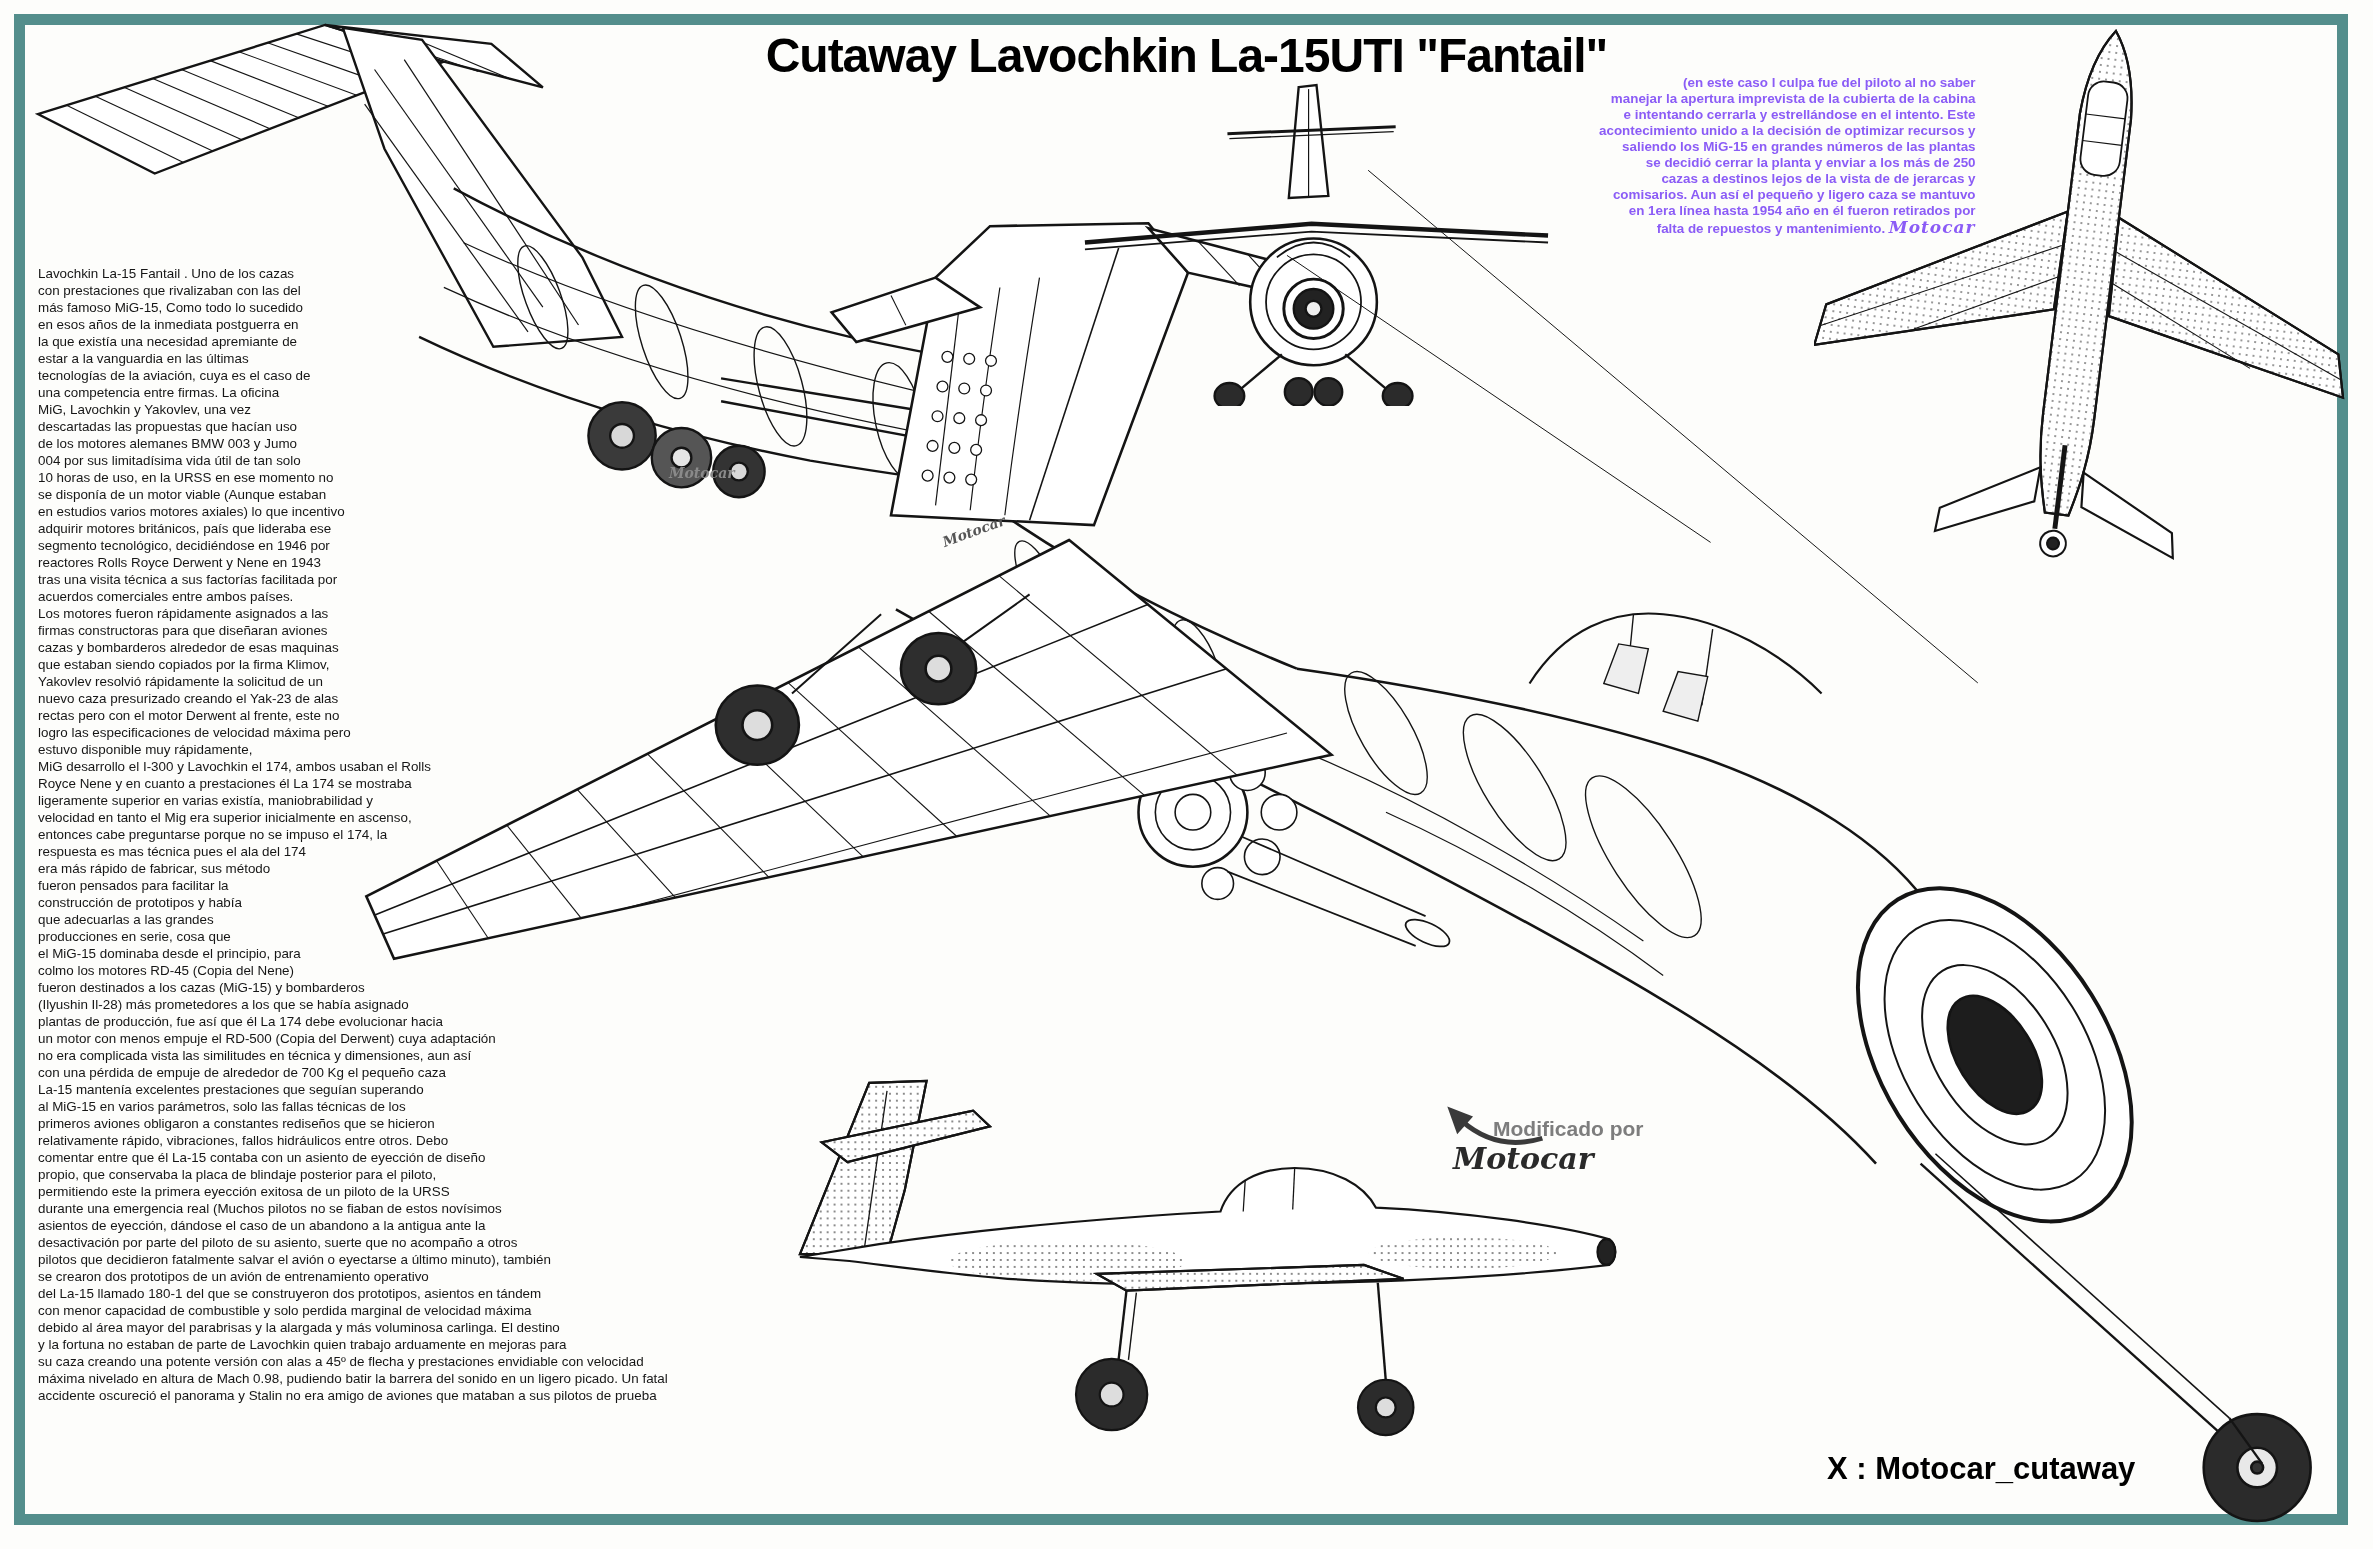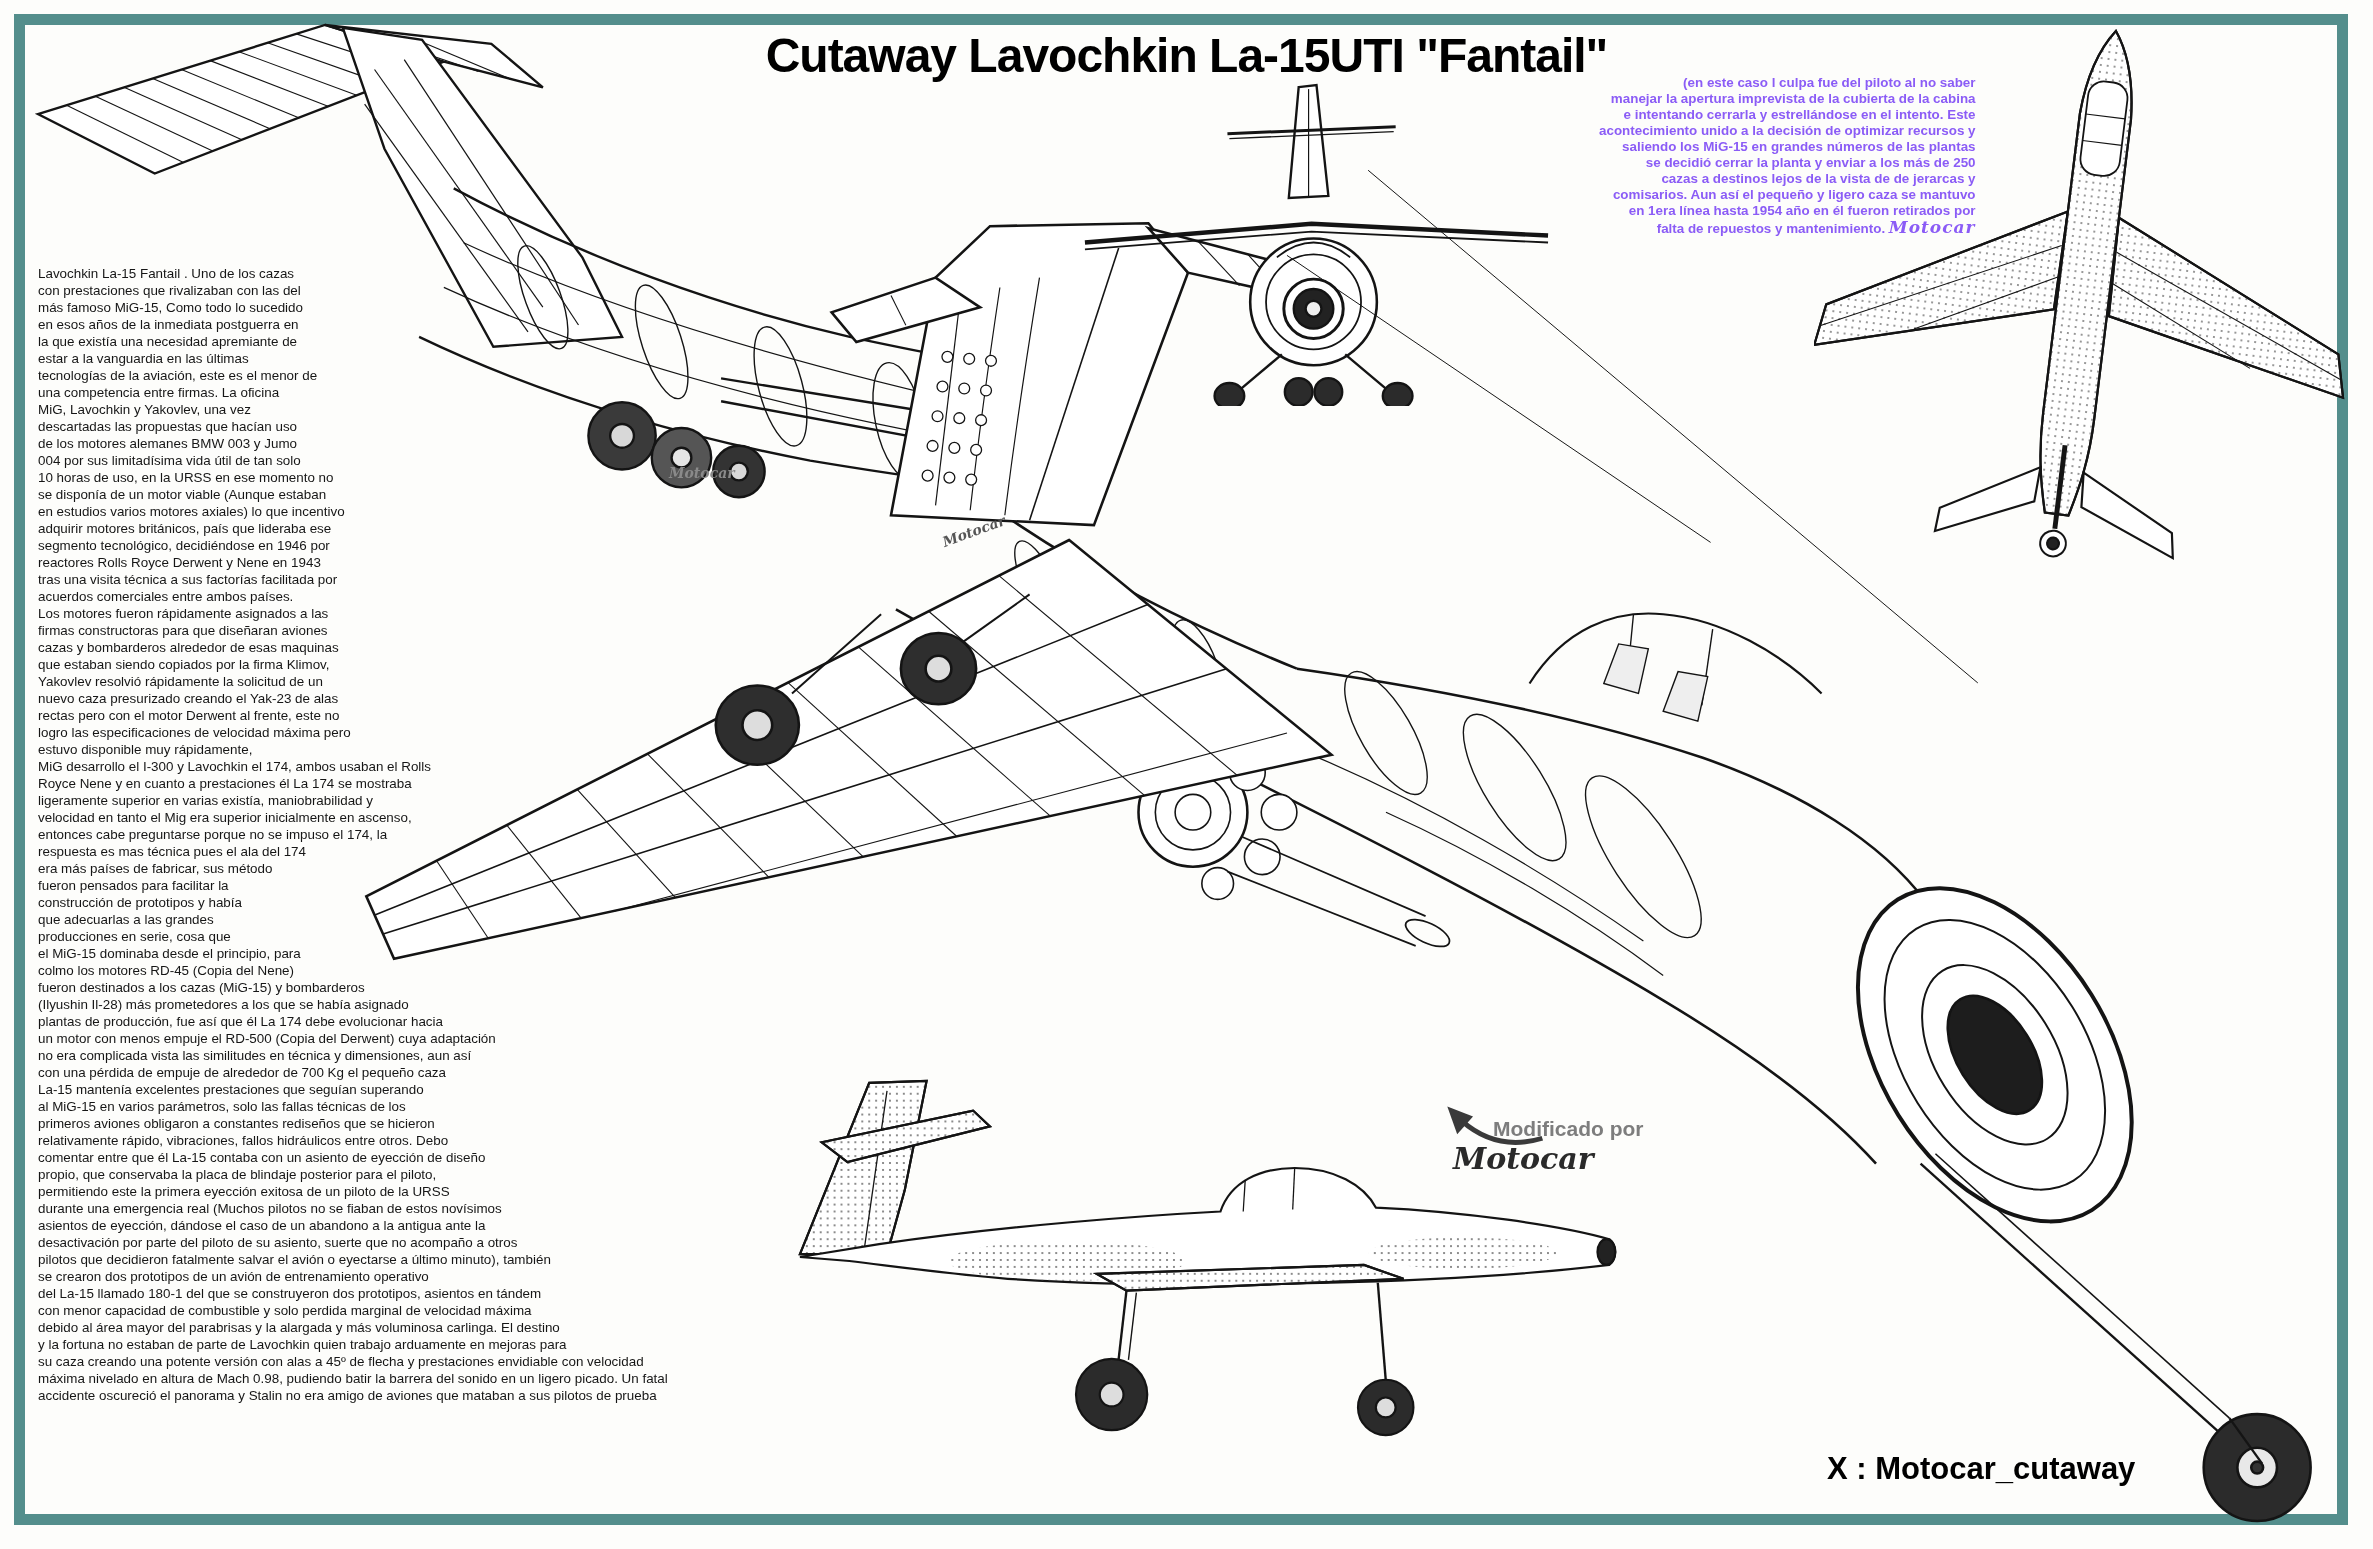"tecnologías de la aviación, este" div.text-line { text: este es el menor -> cuya es el caso }
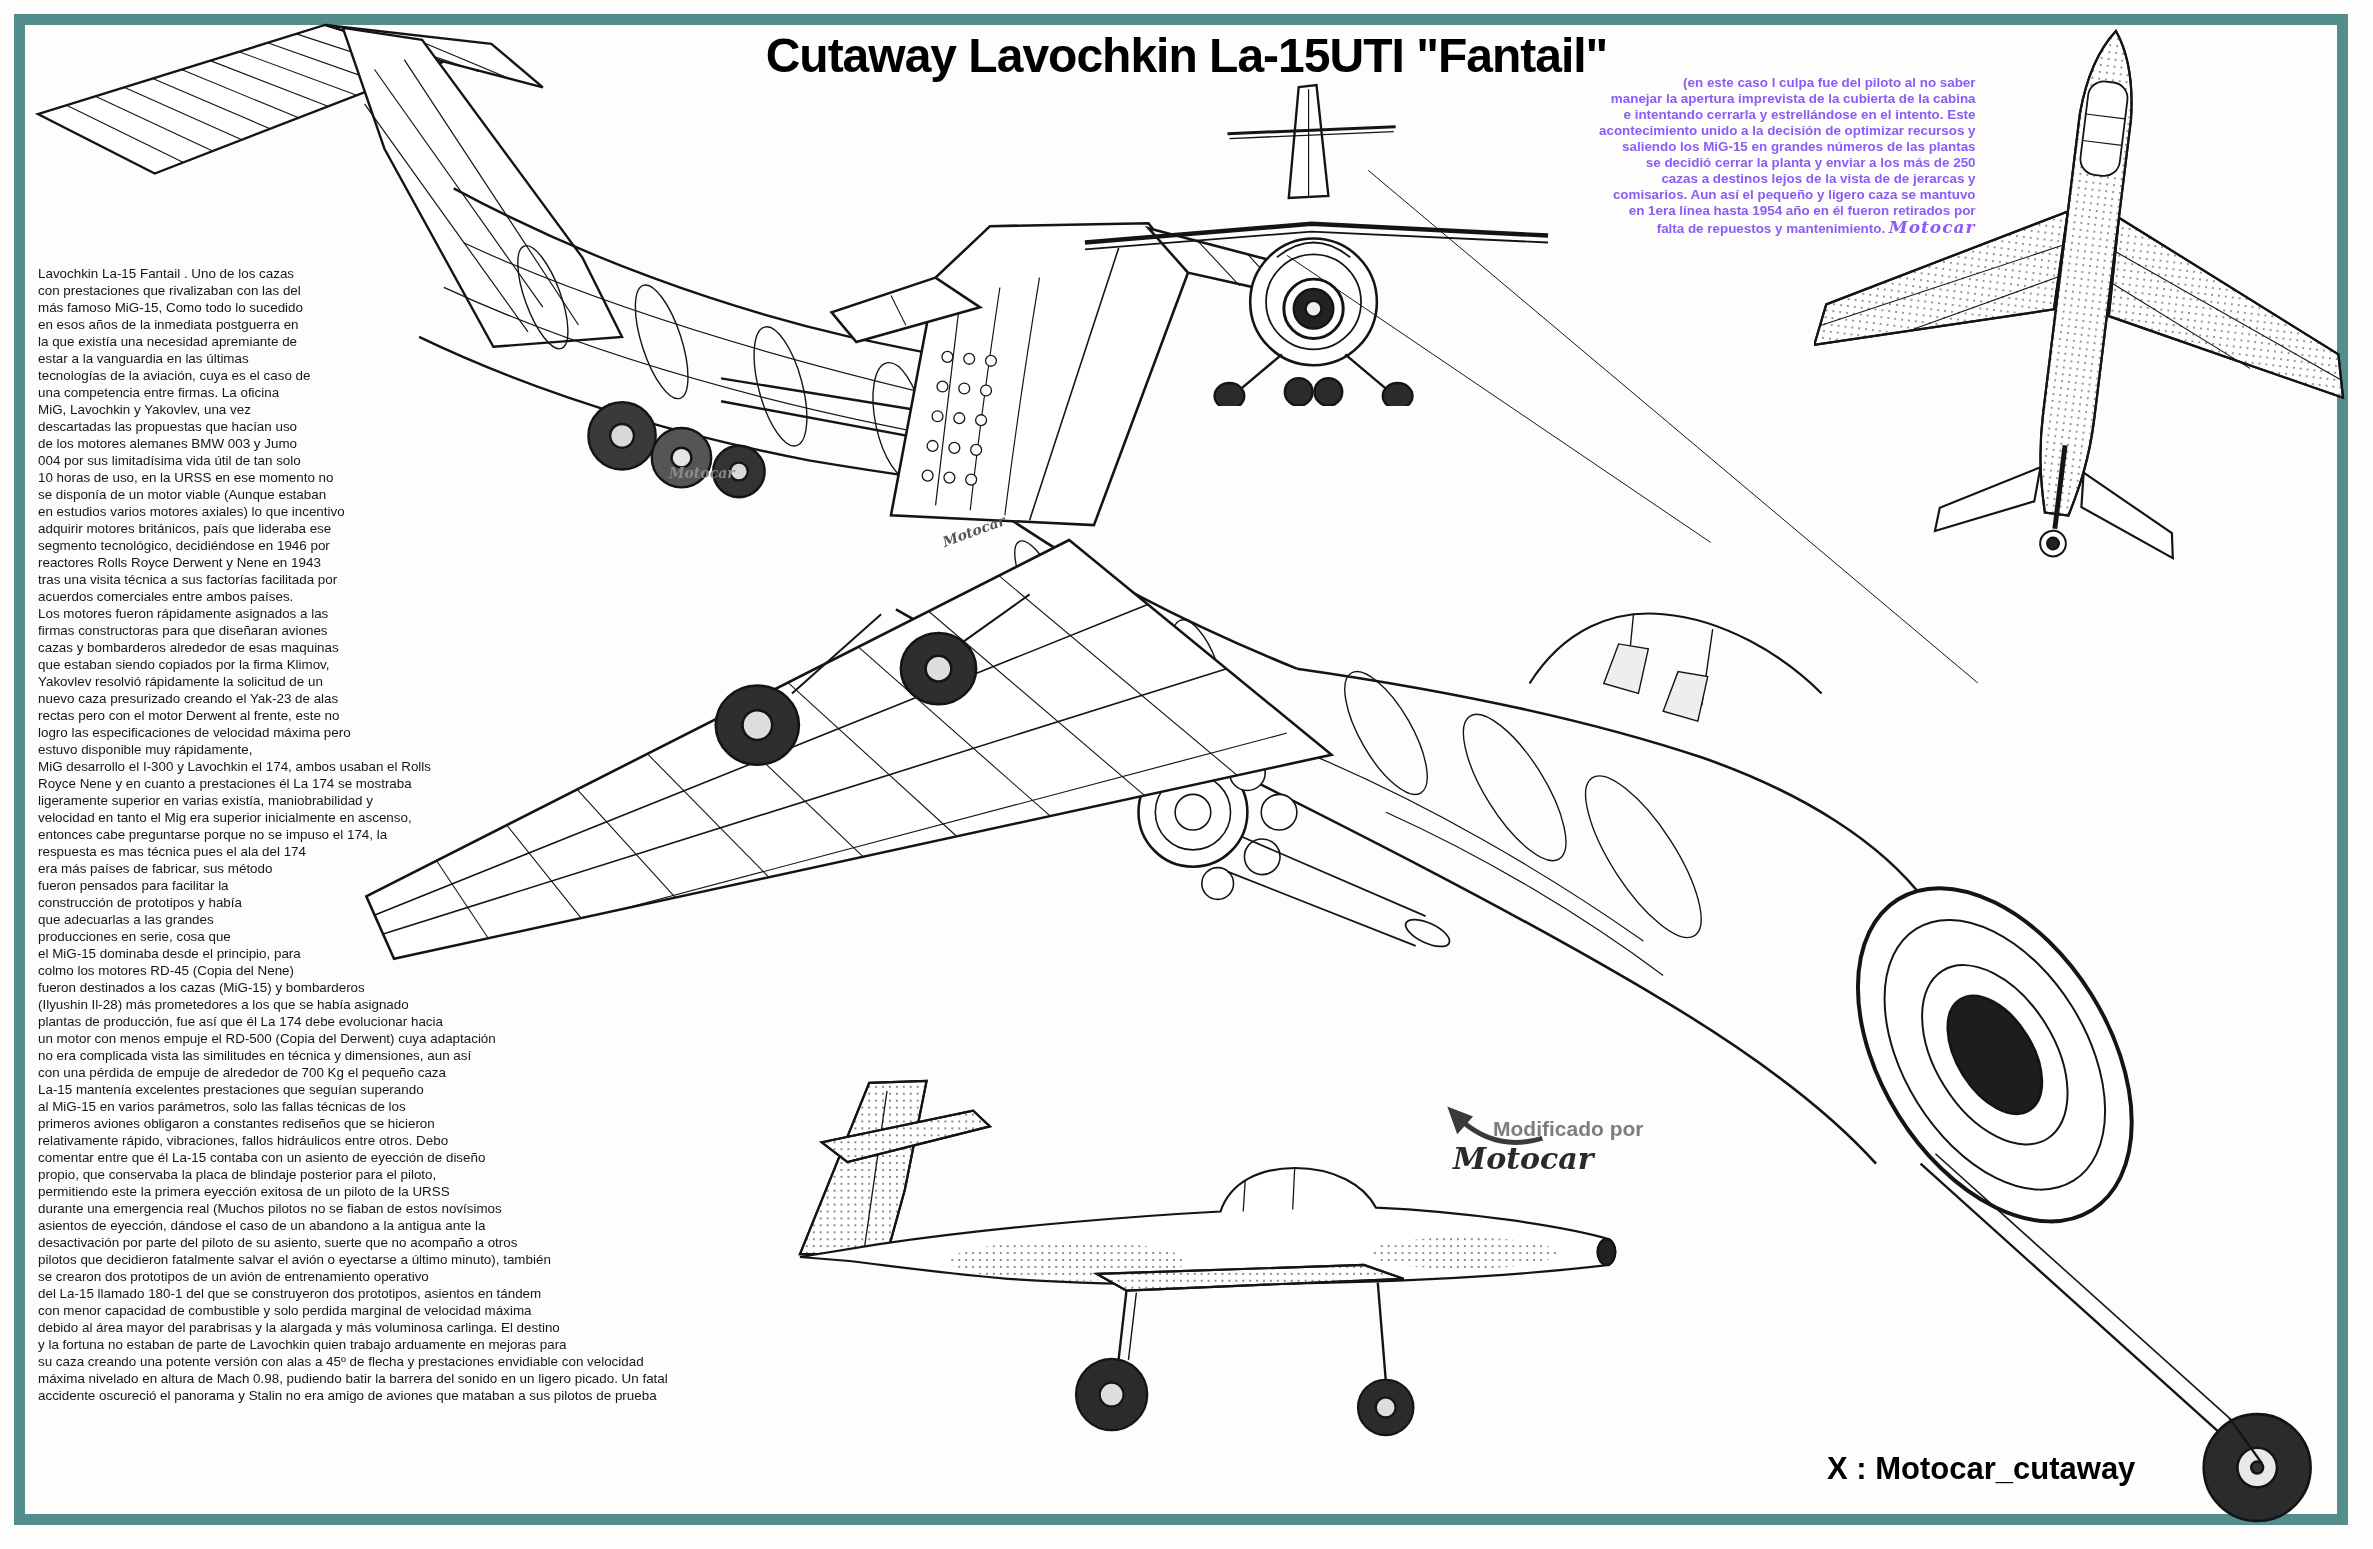"era más países de fabricar," div.text-line { text: países -> rápido }
